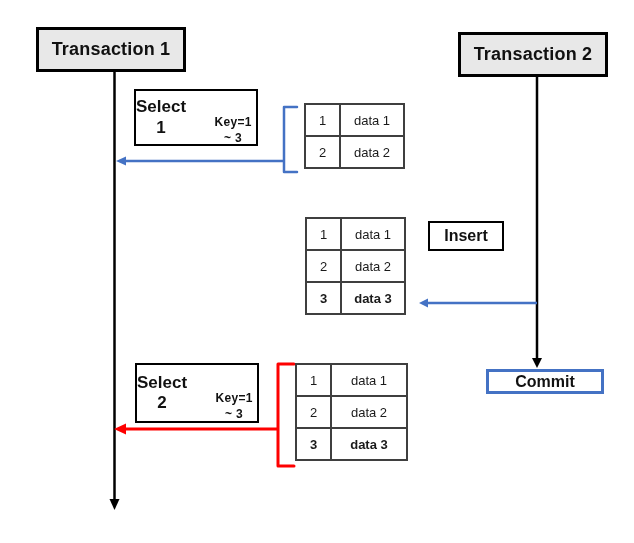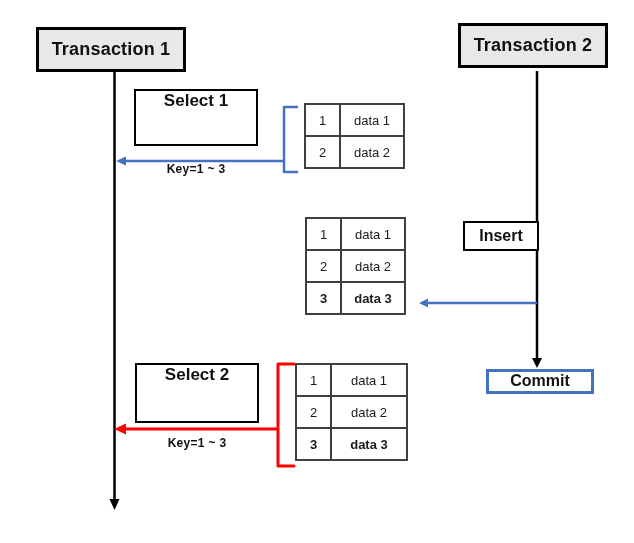"Transaction 2" div.abs { top: 23px -> 32px }
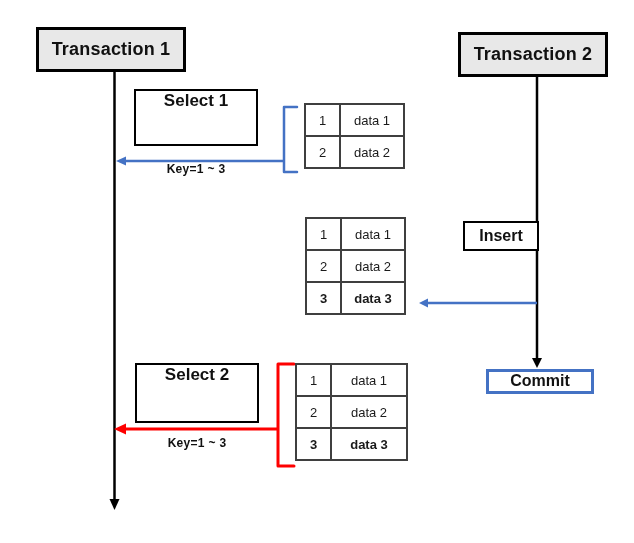"Select 1" .op-box { flex-direction: column -> row; justify-content: space-between -> center }
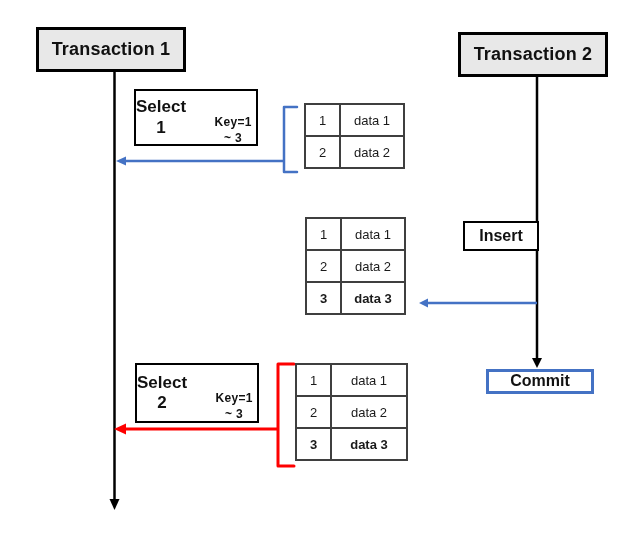"Insert" div.abs { left: 463px -> 428px }
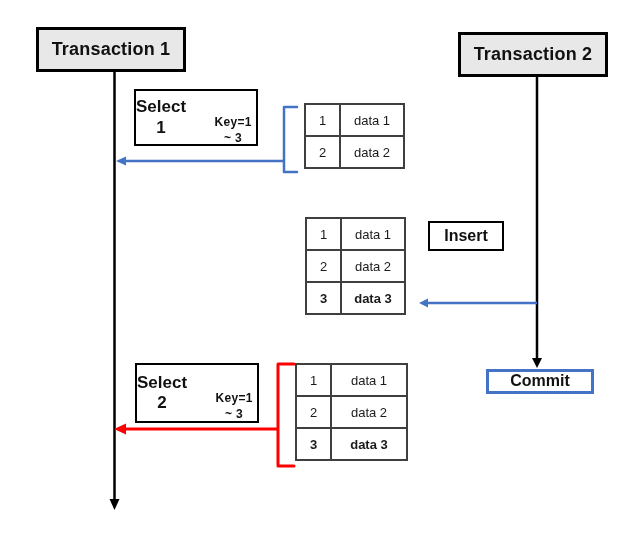"Commit" .commit-box { align-items: none -> center; width: 108px -> 118px }
